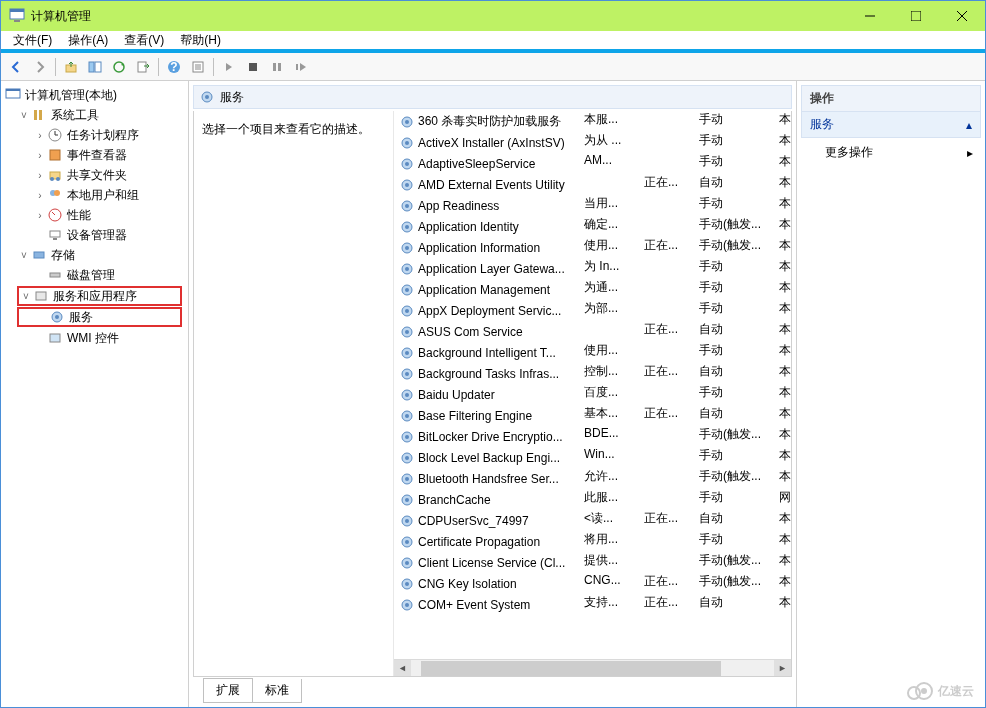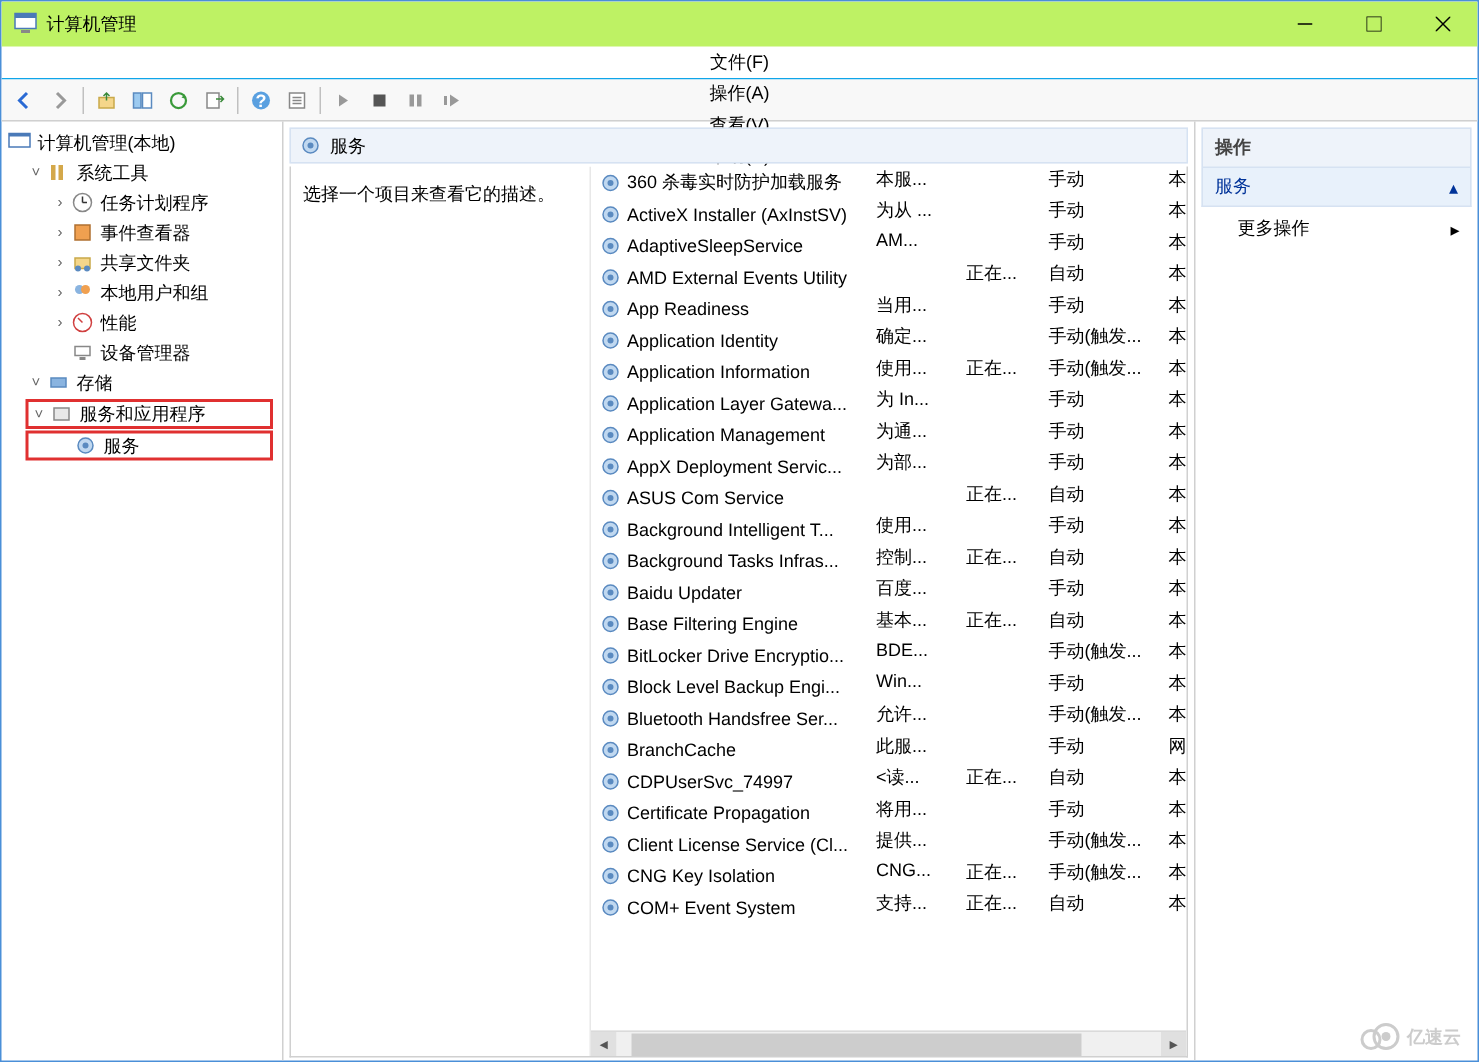"文件(F)" .menubar { border-bottom: 1px solid #0ea5e9 -> 4px solid #0ea5e9; flex-direction: column -> none }
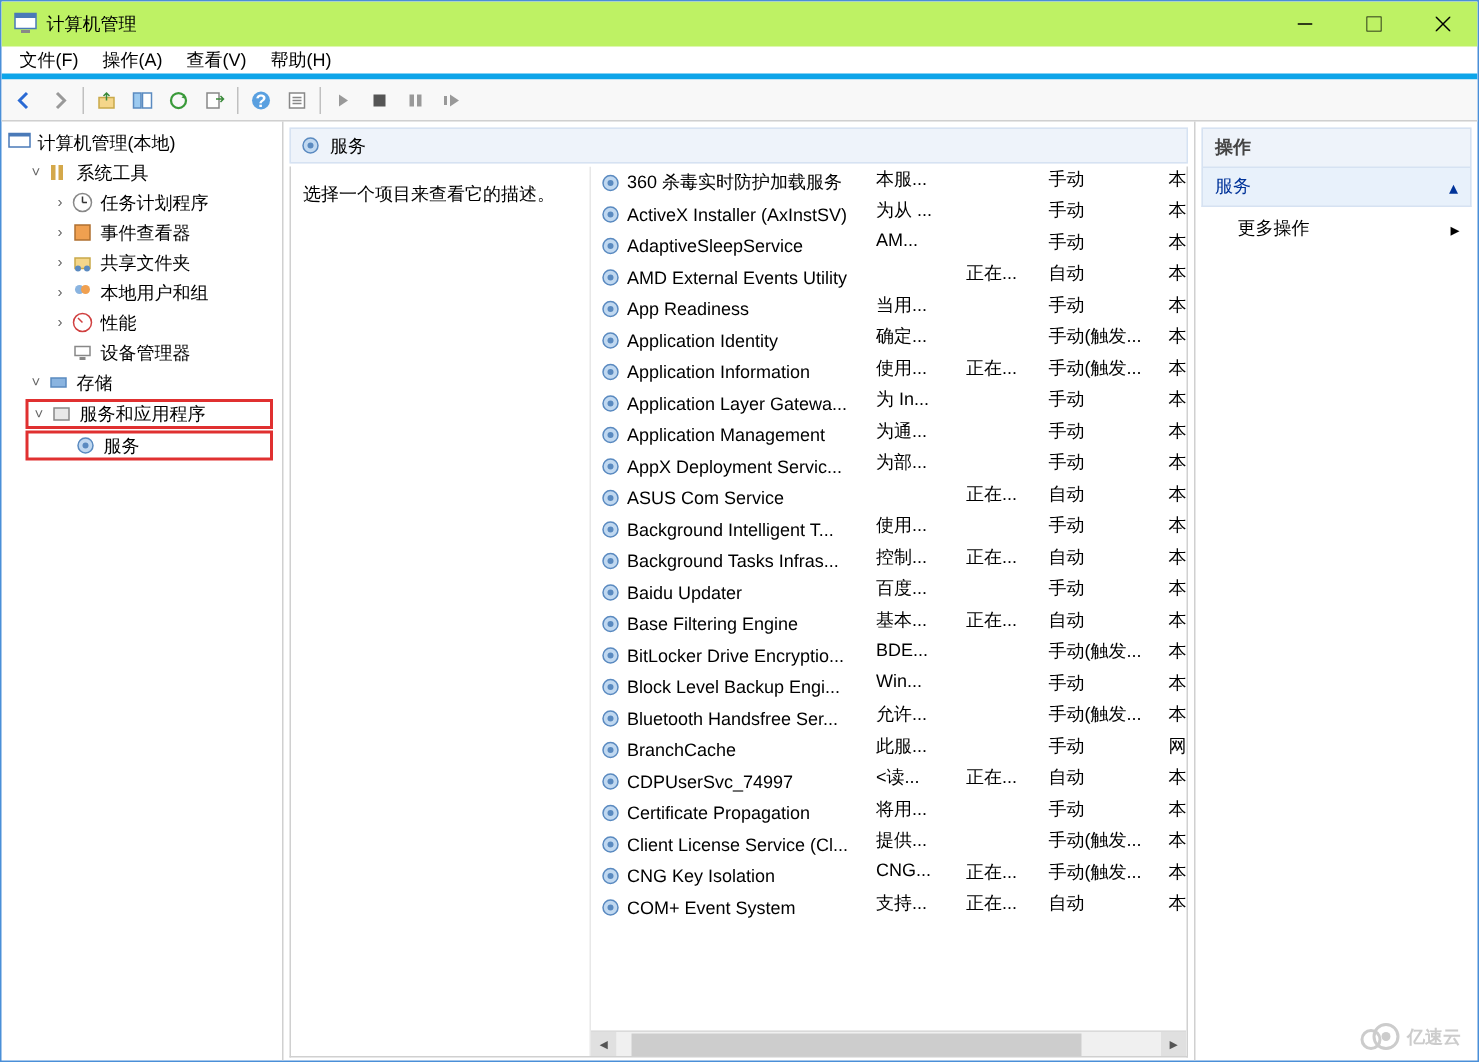"磁盘管理" div.tree-item { html: none -> <div> <span></span> <span> <svg> <rect></rect> </svg> </span> <span>磁盘管理</span> </div> }
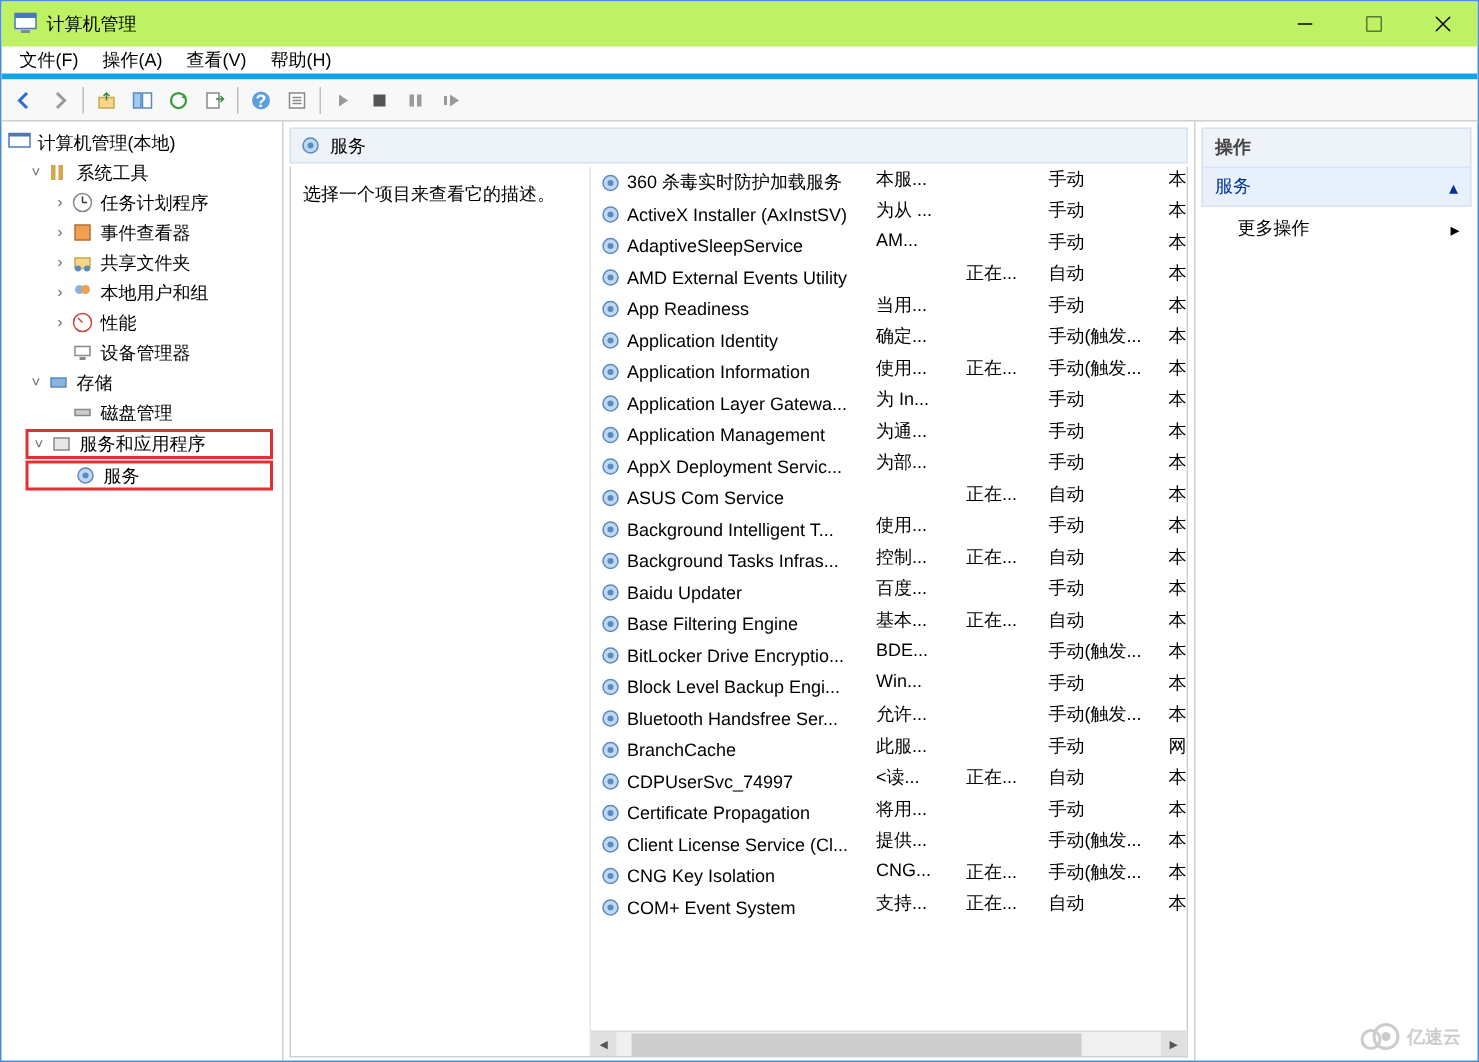"WMI 控件" div.tree-item { html: none -> <div> <span></span> <span> <svg> <rect></rect> </svg> </span> <span>WMI 控件</span> </div> }
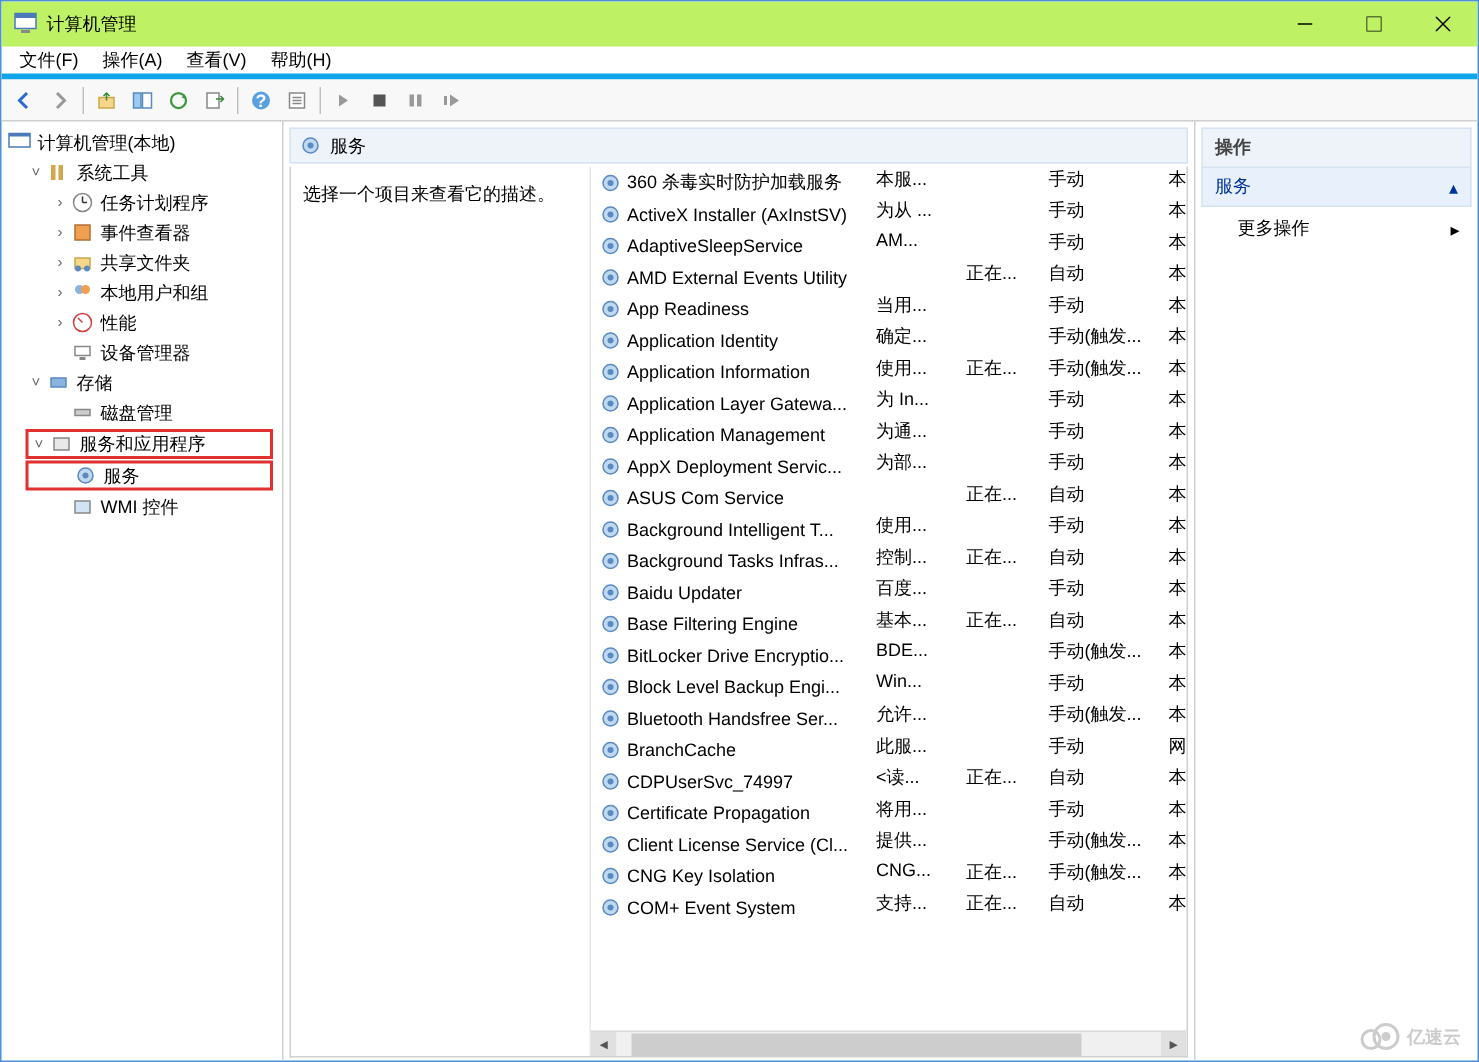"扩展" div.tabs { html: none -> <div> <div>扩展</div> <div>标准</div> </div> }
